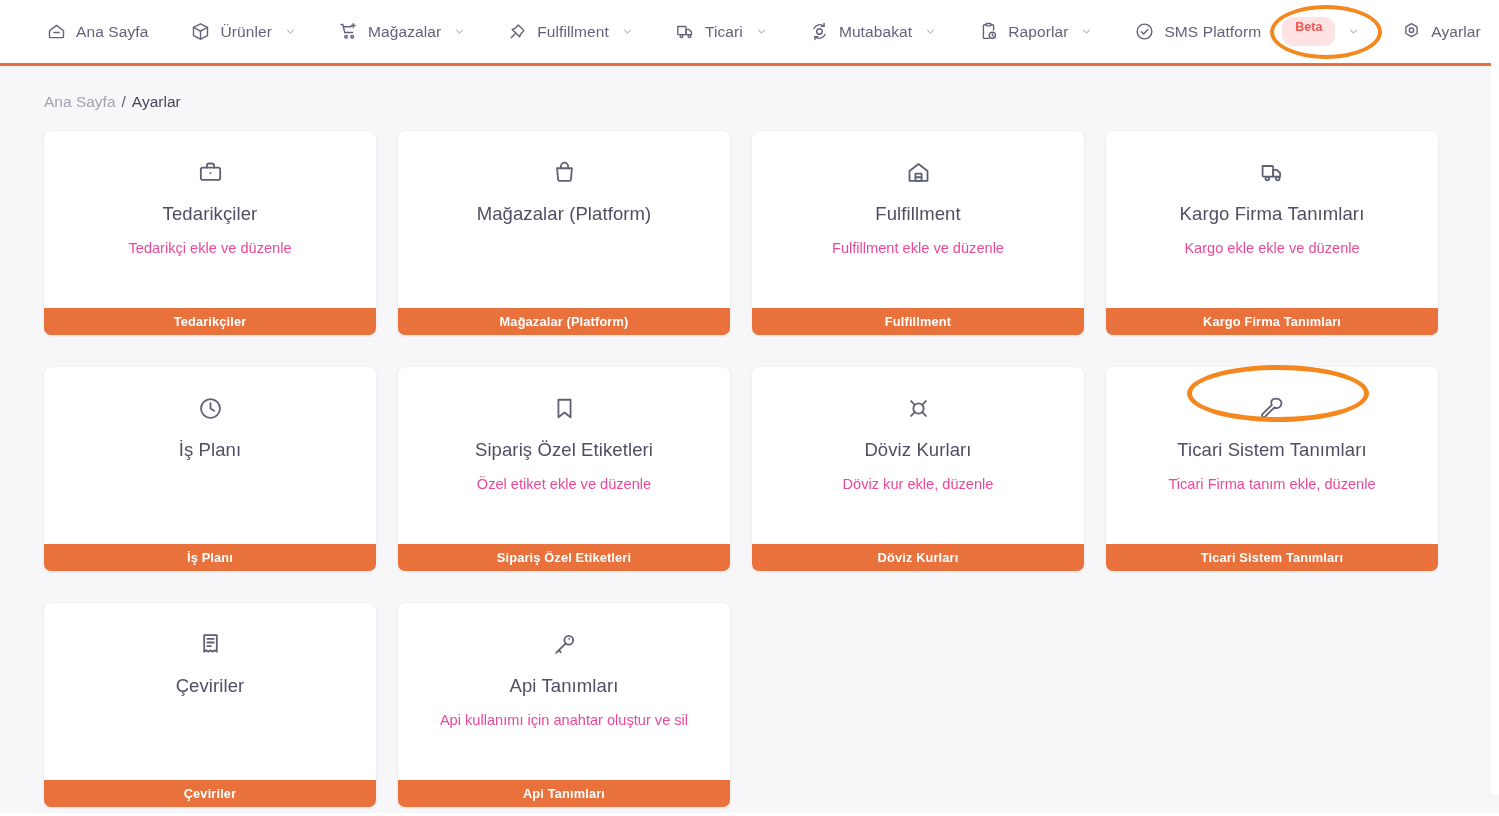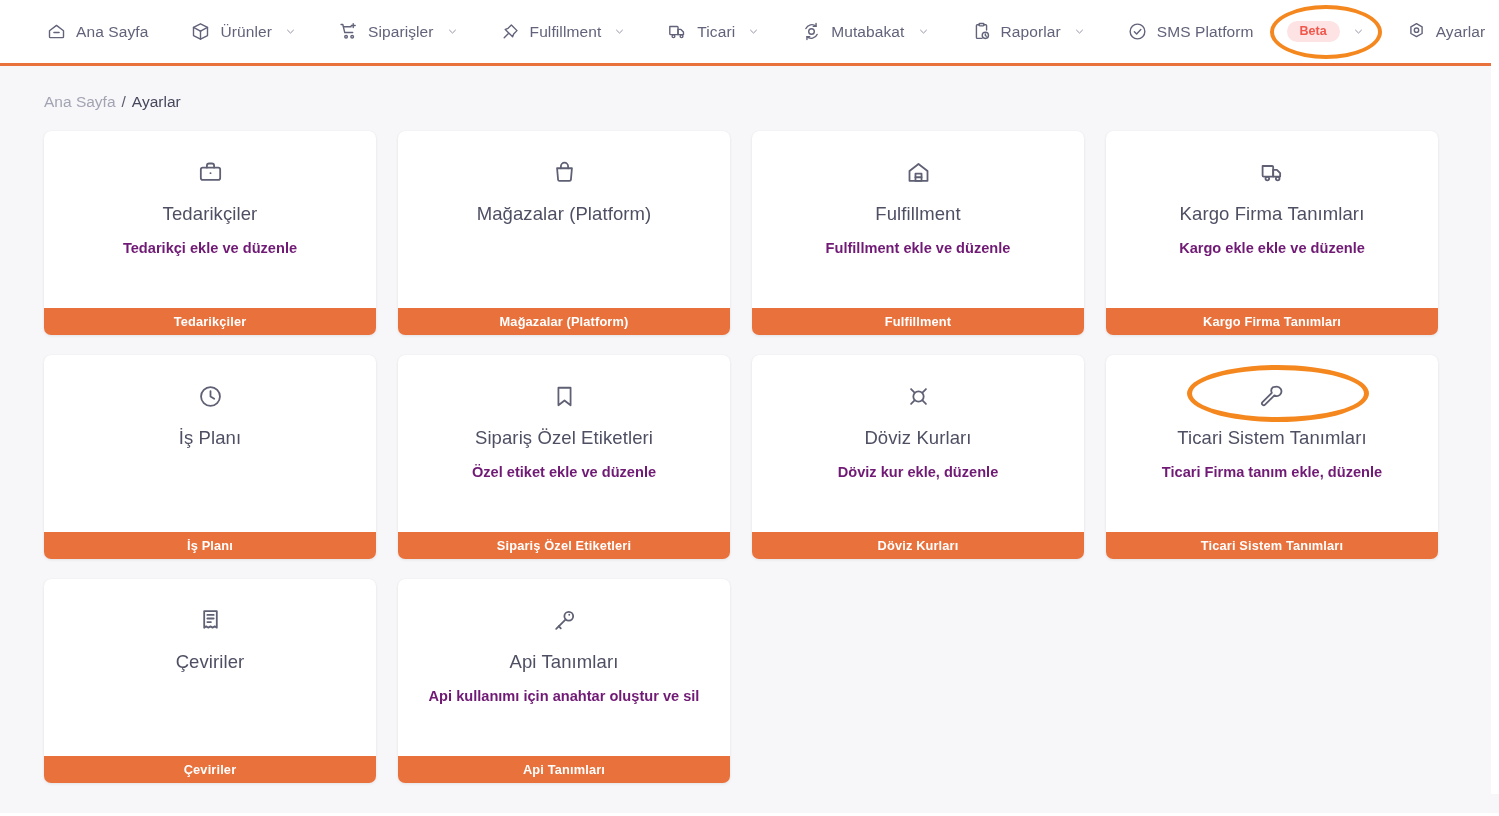"Siparişler" span.nav-label { text: Siparişler -> Mağazalar }
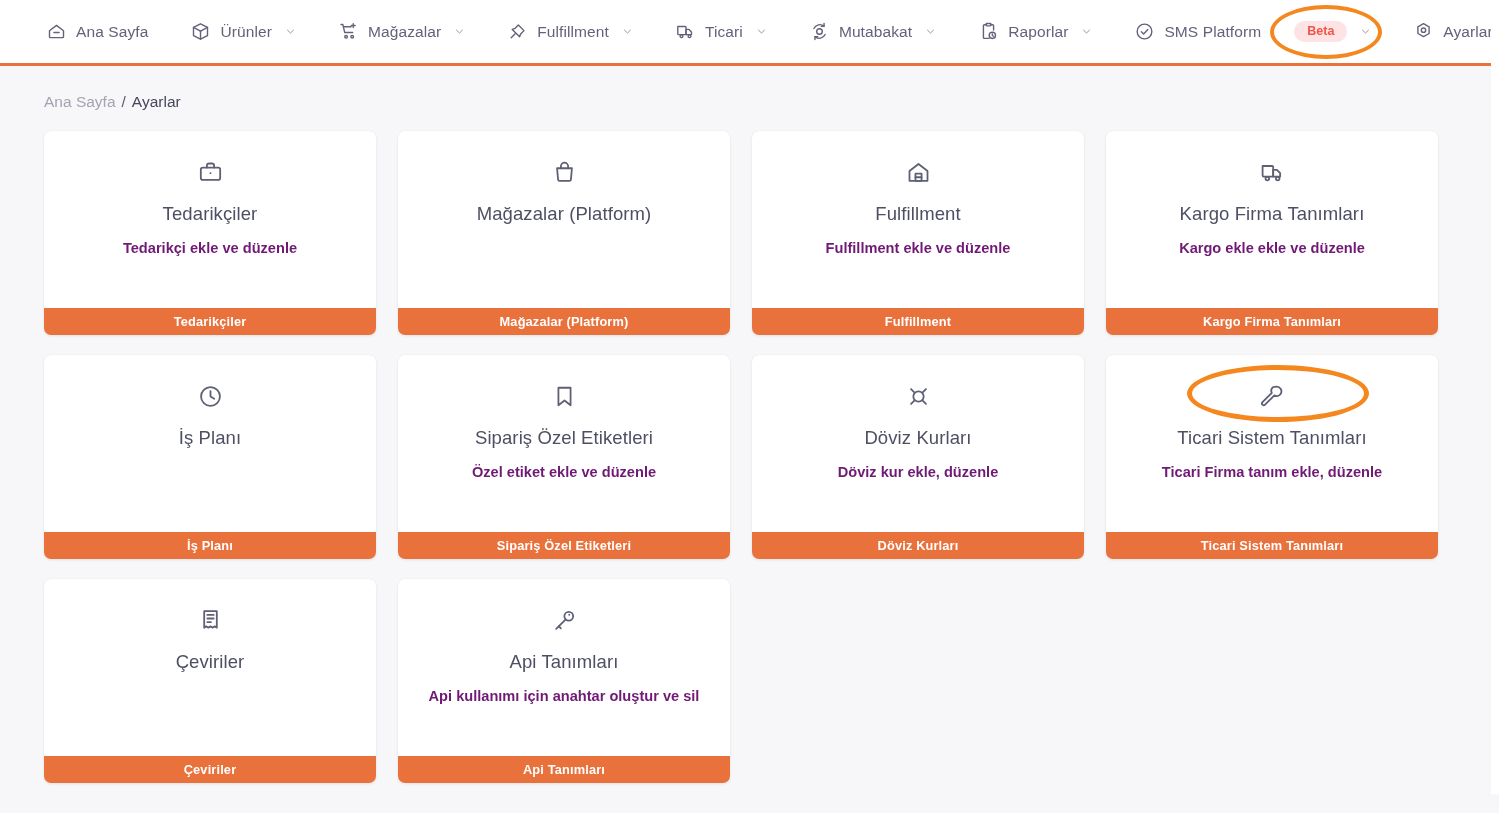"Beta" .beta-badge { margin-left: 24px -> 12px; padding: 3px 13px 4px -> 3px 13px 12px }
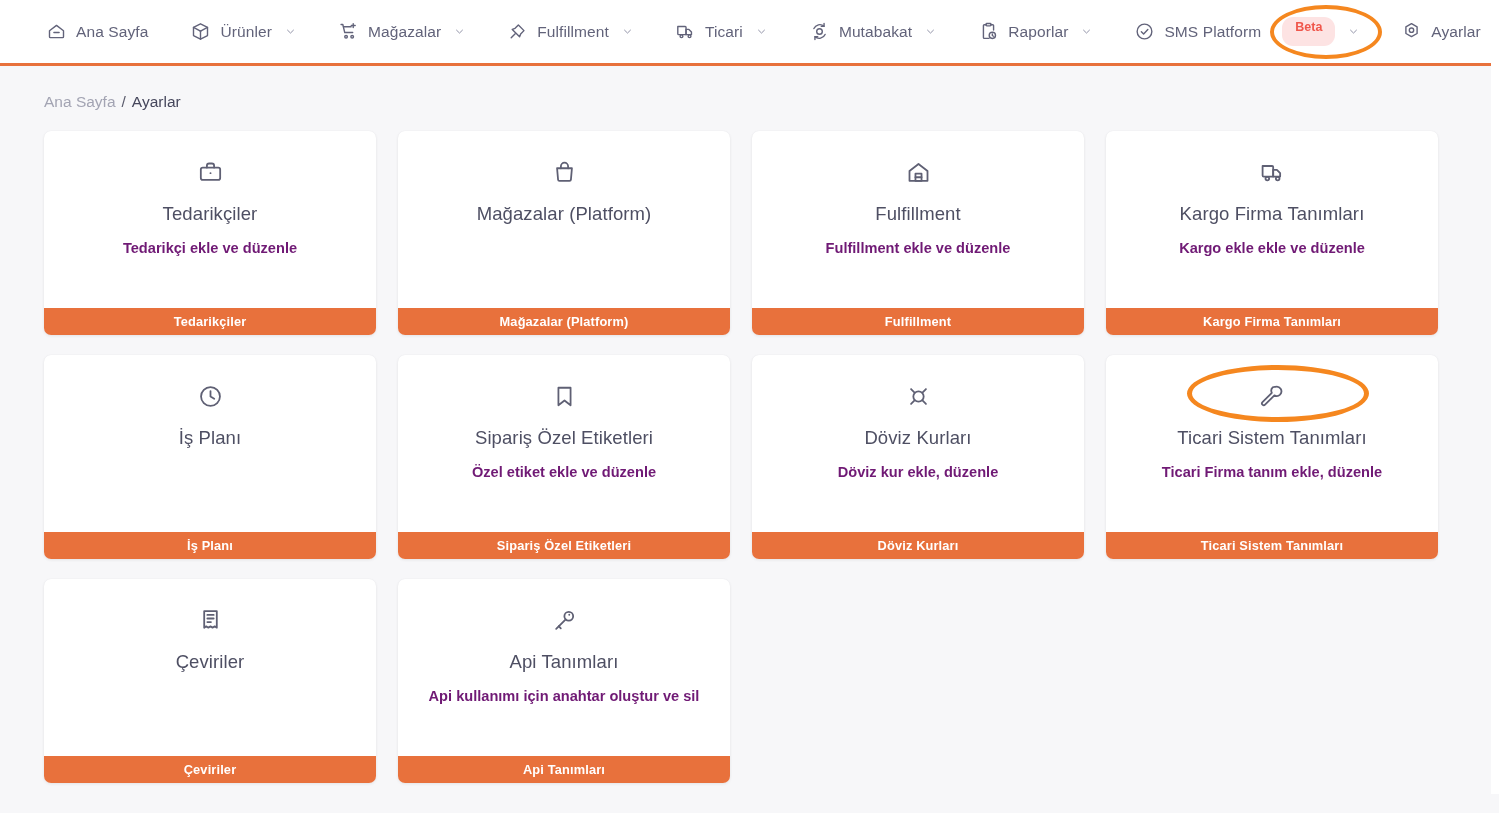"Tedarikçiler" .grid { gap: 20px 22px -> 32px 22px }
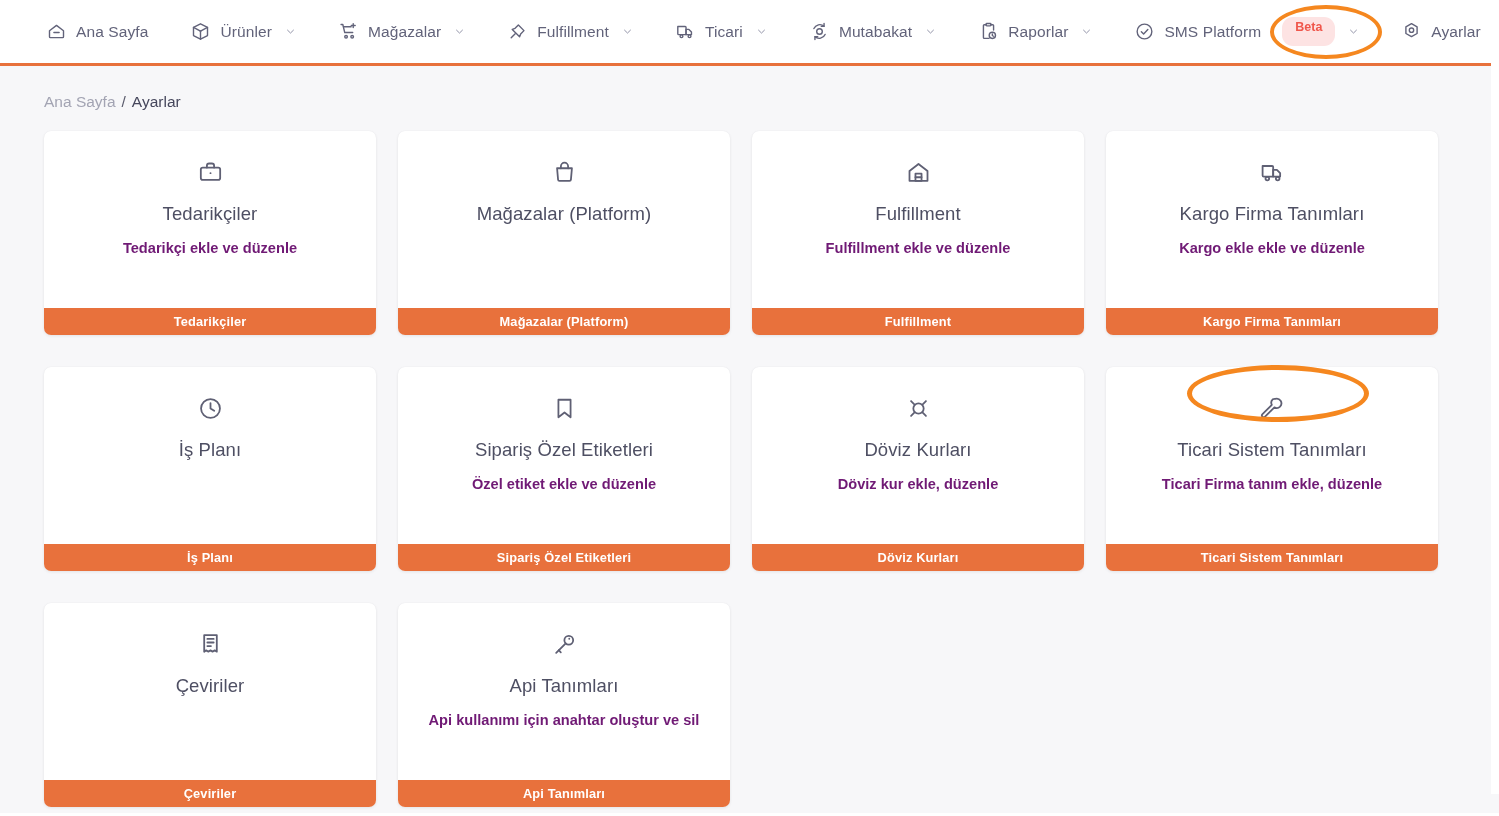"Tedarikçi ekle ve düzenle" .card-desc { color: #701a75 -> #ec4899; font-weight: bold -> none }
